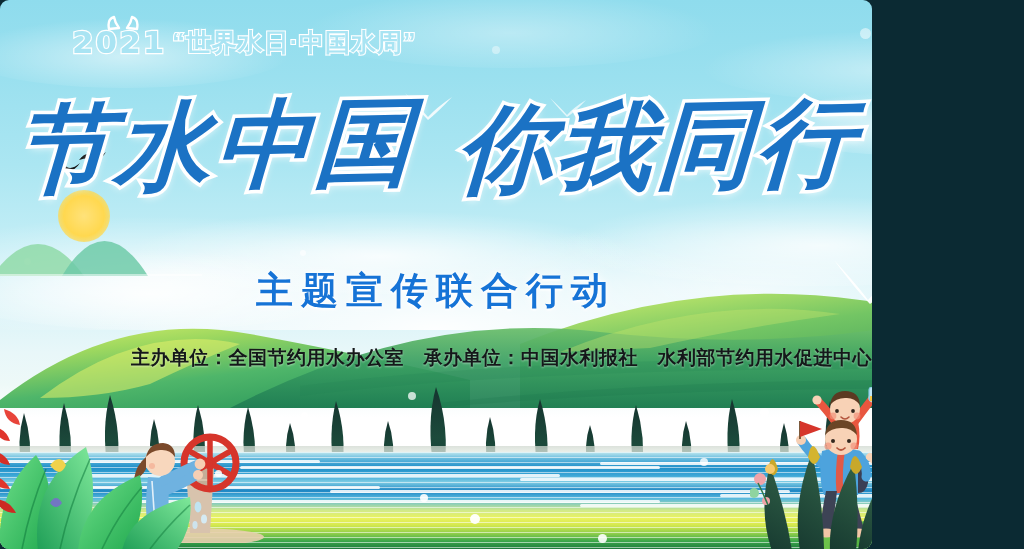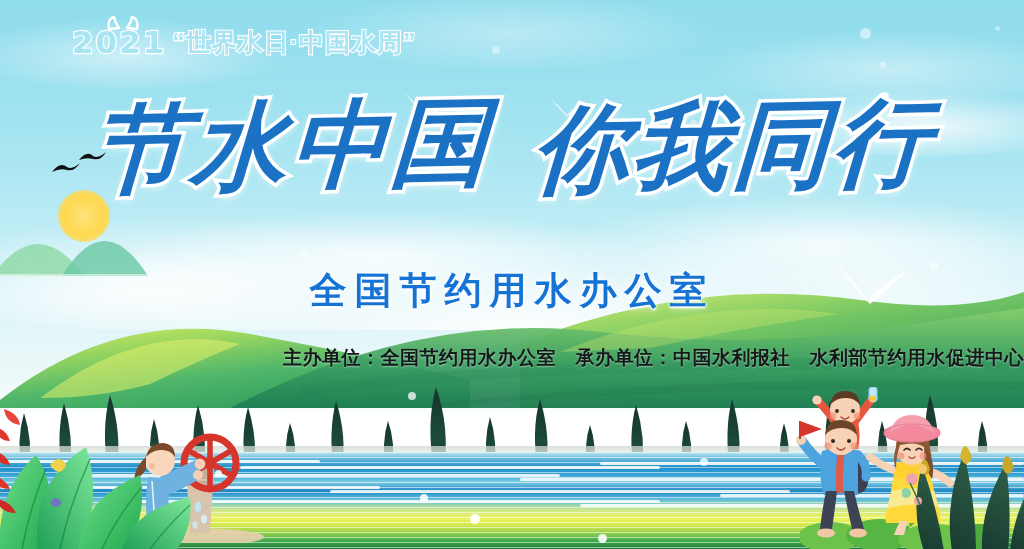"2021" #poster { border-radius: none -> 9px; width: 1024px -> 872px }
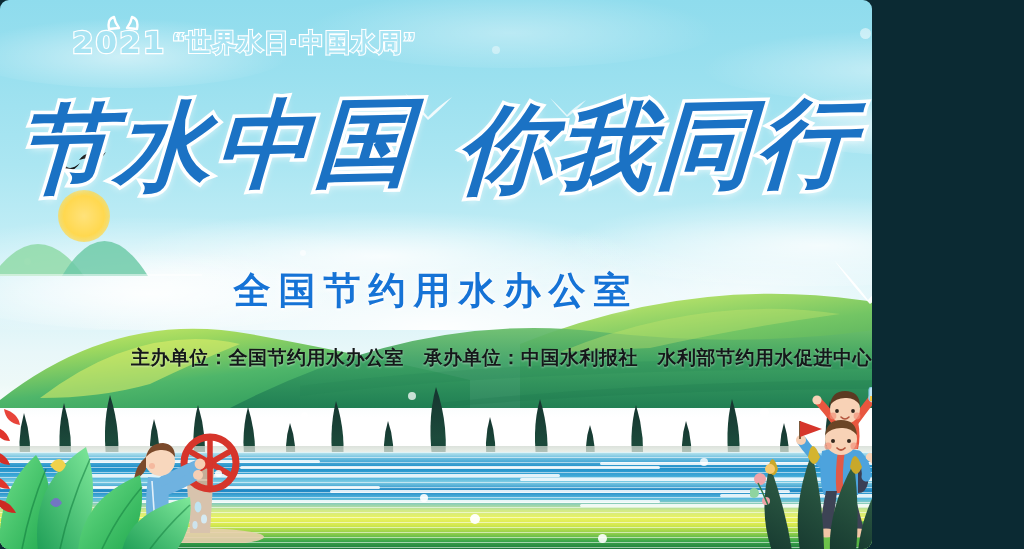"全国节约用水办公室" span.st { text: 全国节约用水办公室 -> 主题宣传联合行动 }
